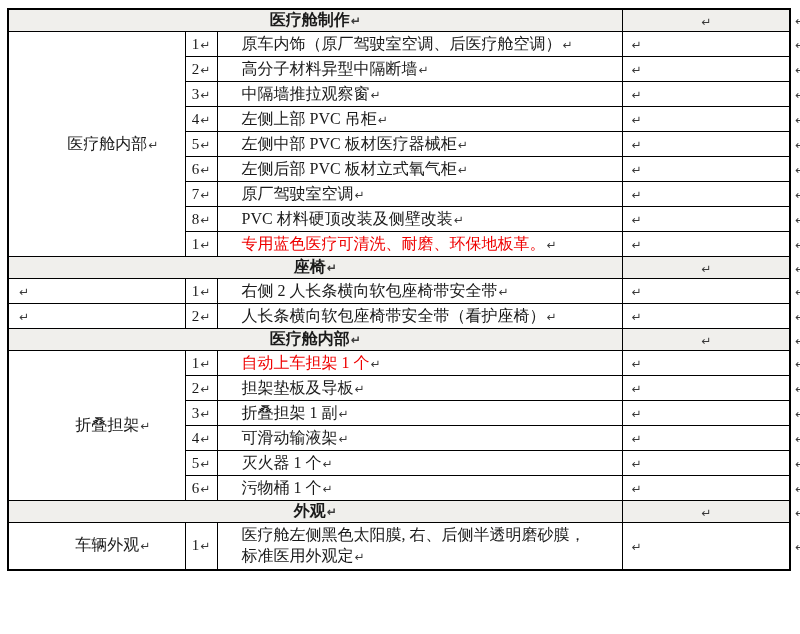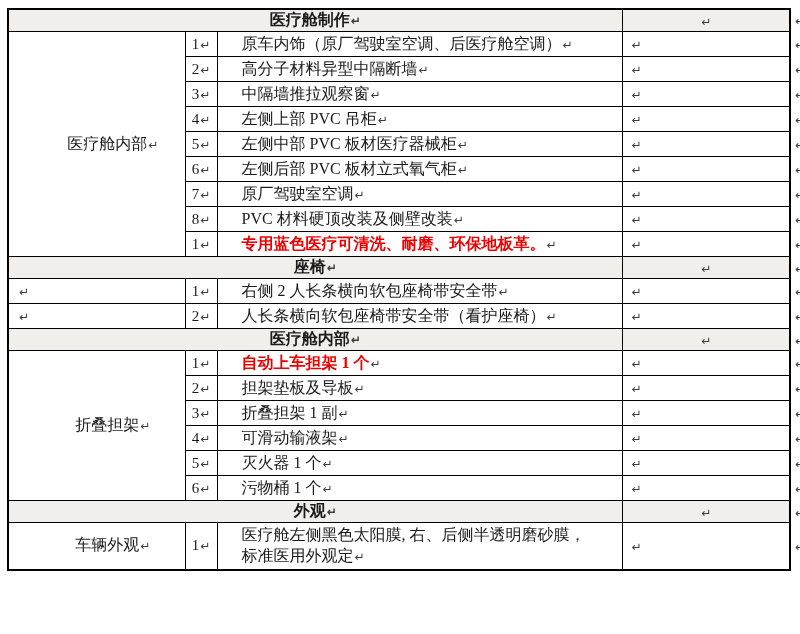"专用蓝色医疗可清洗、耐磨、环保地板革。" td.red span.t { font-weight: bold -> normal }
